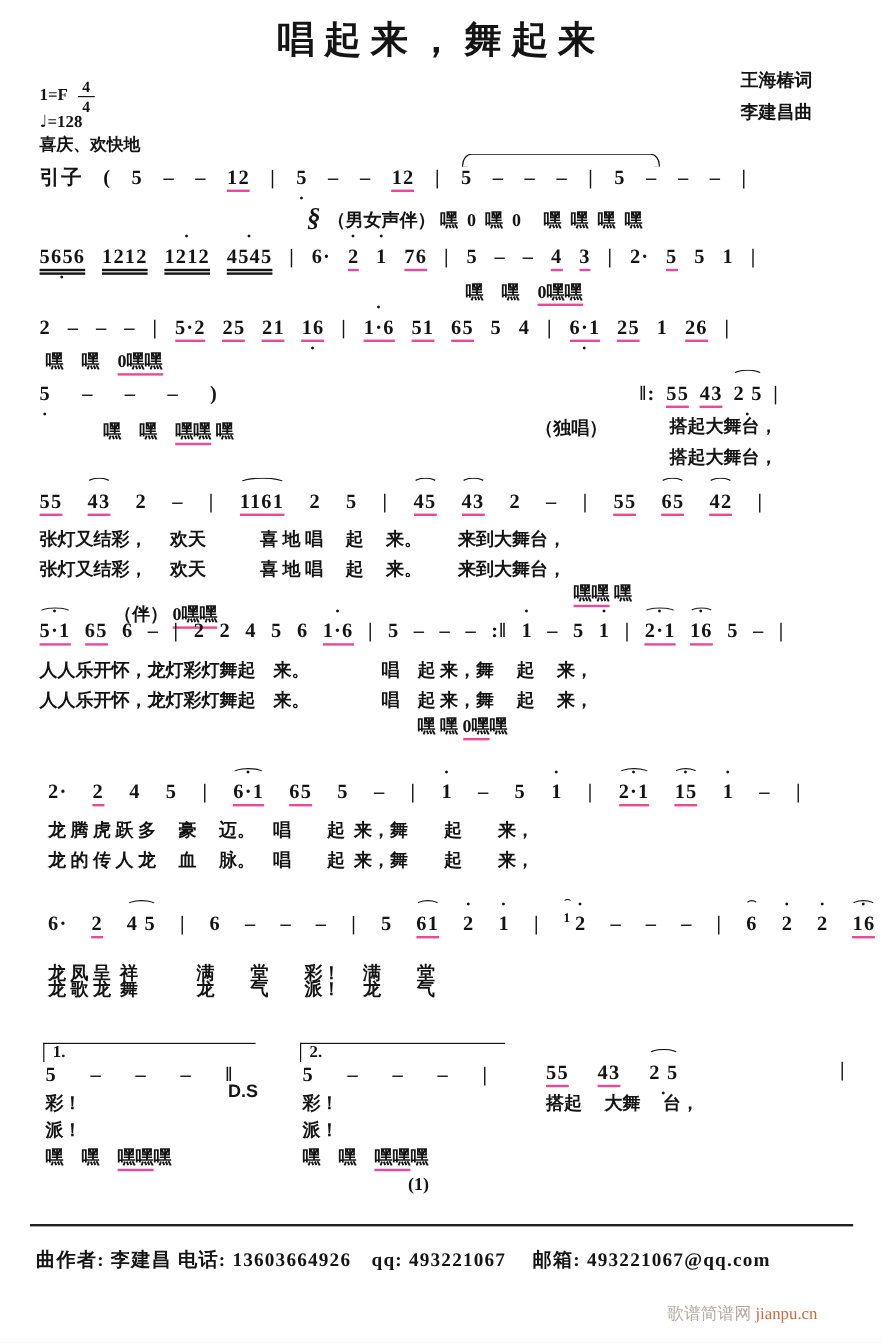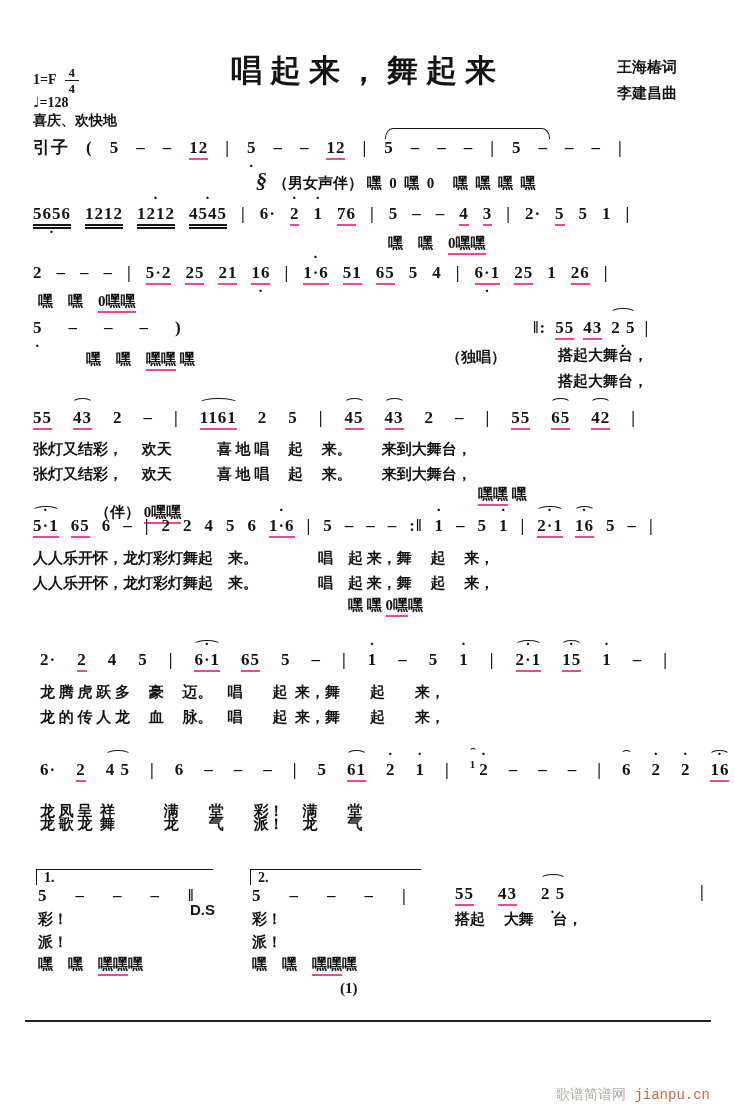"唱起来，舞起来" .title { margin-top: 38px -> none }
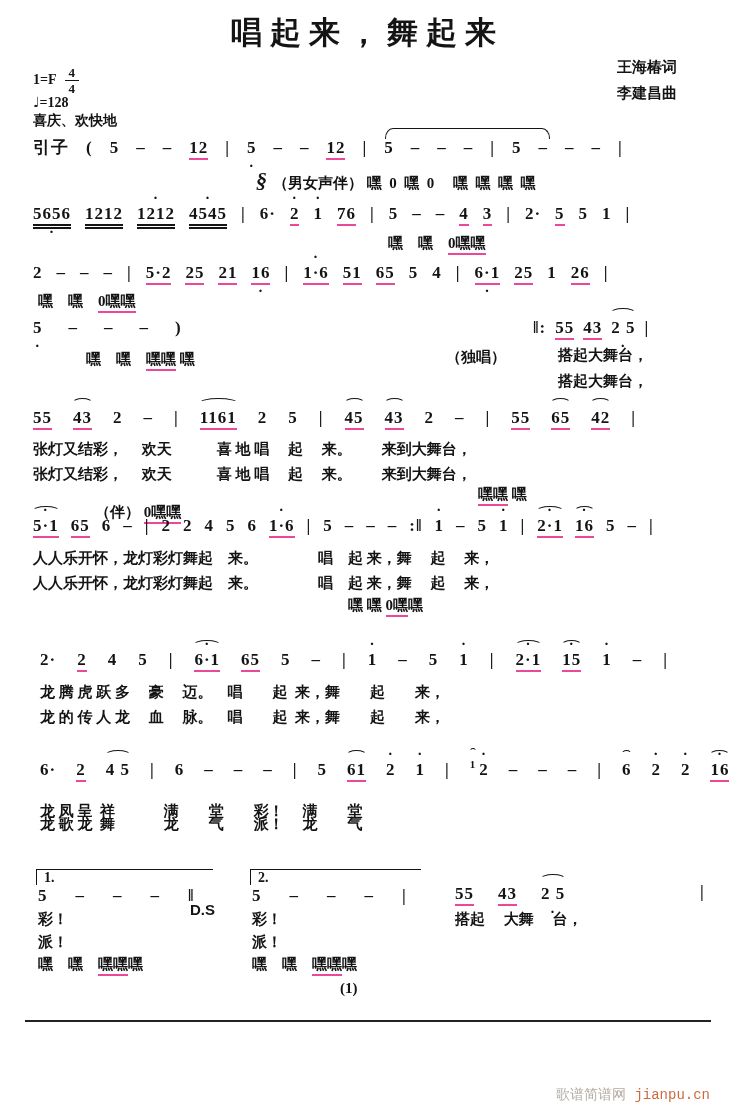"曲作者: 李建昌 电话: 13603664926 qq:" div.abs { html: none -> <div>曲作者: 李建昌 电话: 13603664926 qq: 493221067 邮箱: 493221067@qq.com</div> }
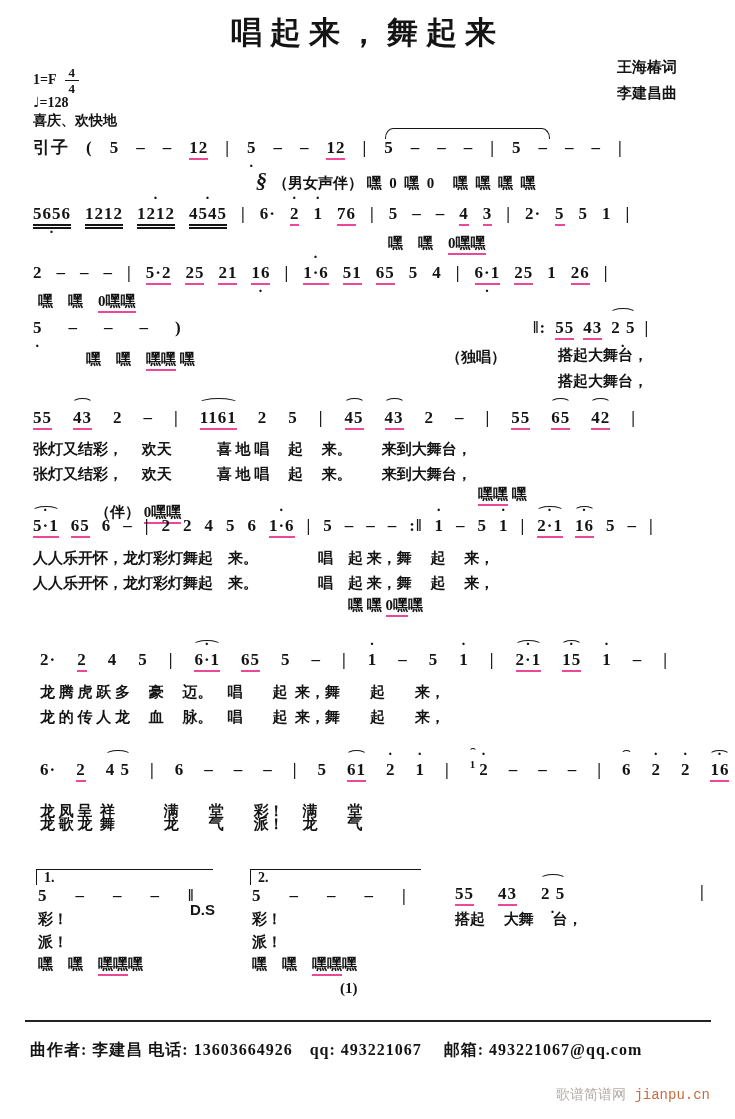"歌谱简谱网 jianpu.cn" .watermark { font-family: Liberation Mono, monospace -> Liberation Serif, serif }
